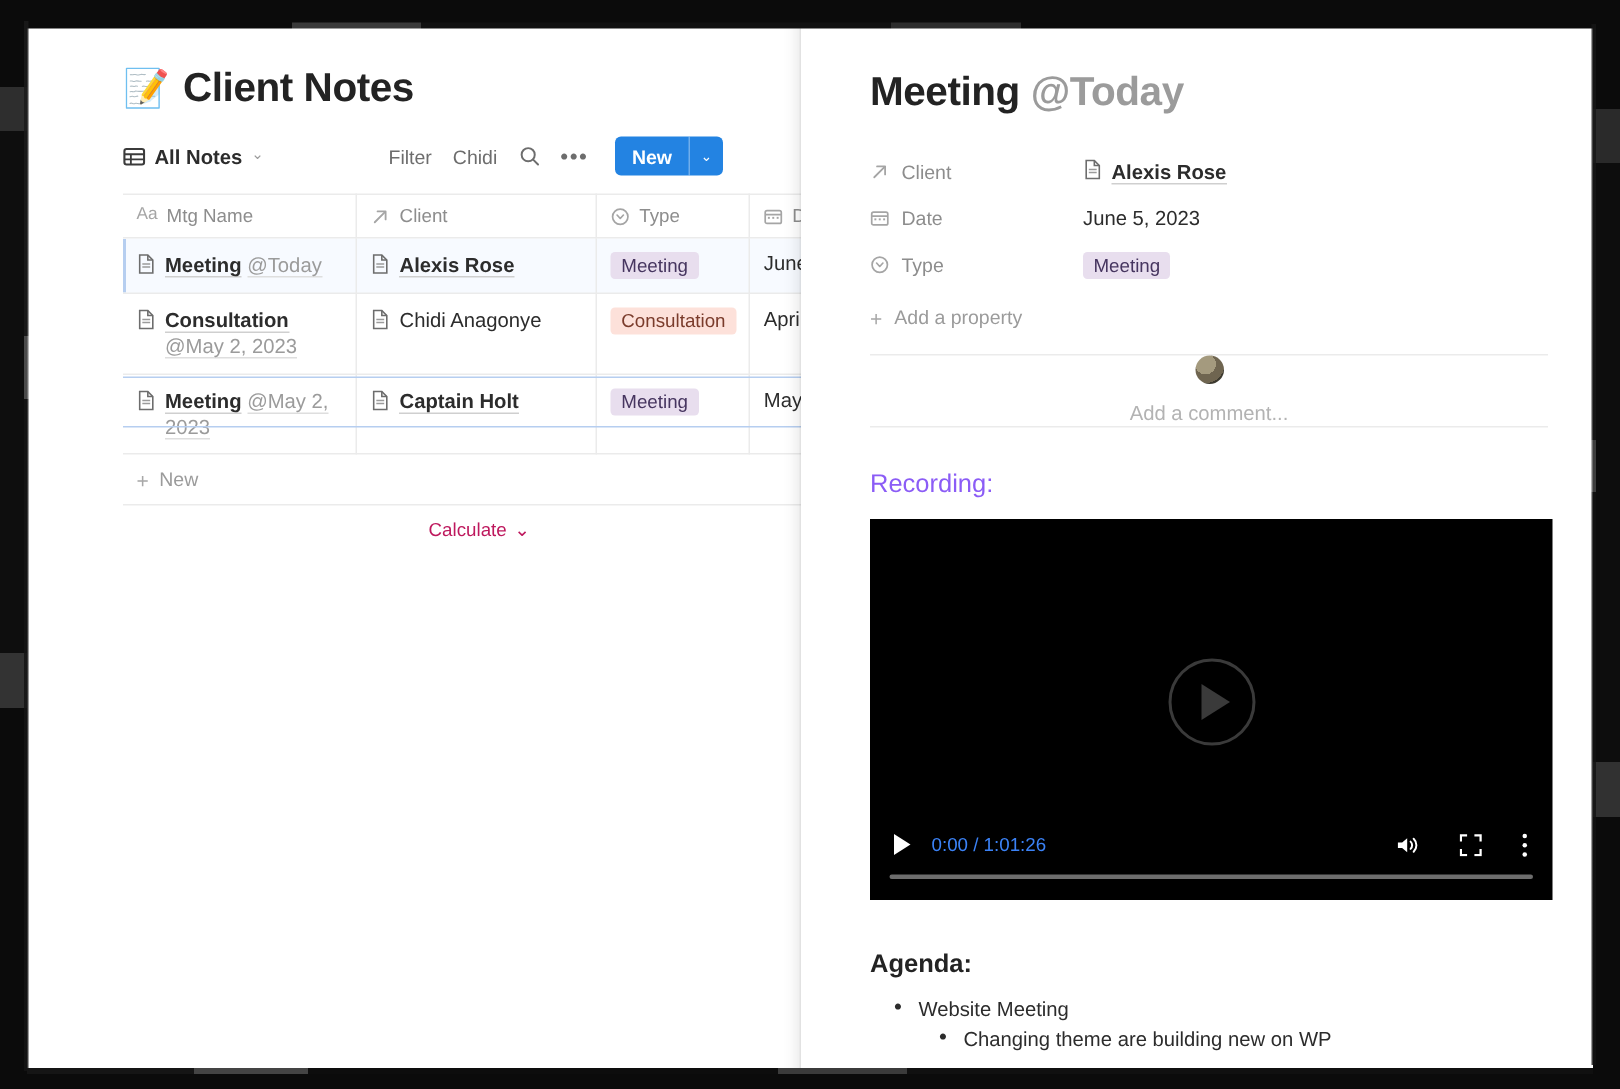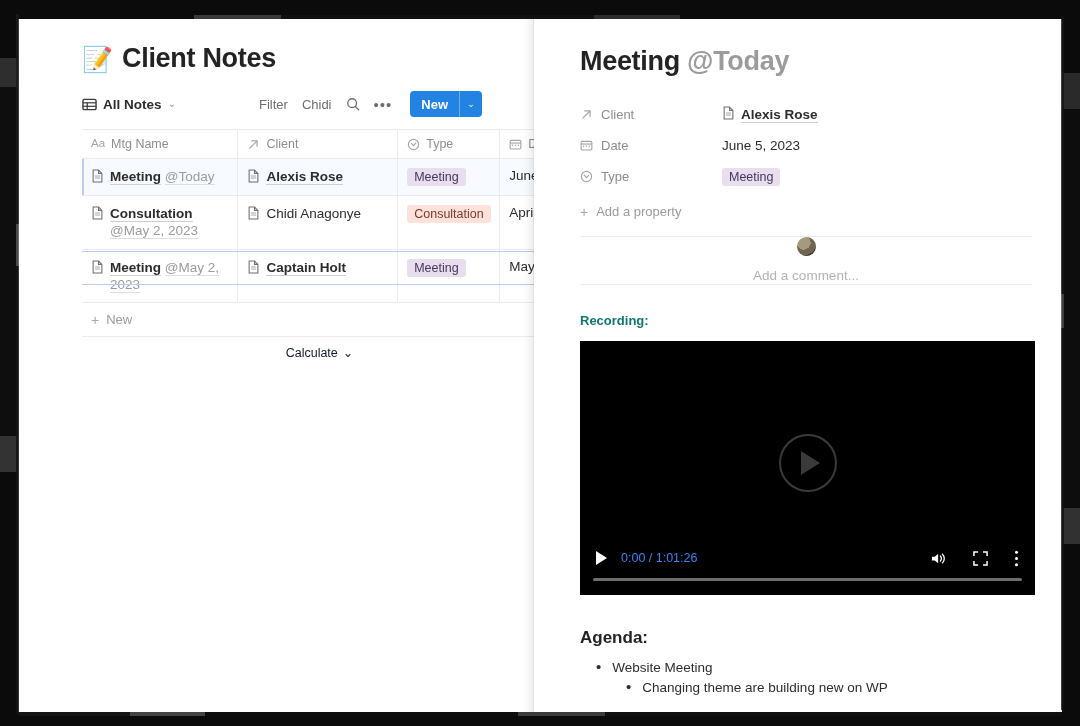"Recording:" .h-rec { color: #0f766e -> #8b5cf6; font-size: 13px -> 17px; font-weight: bold -> normal }
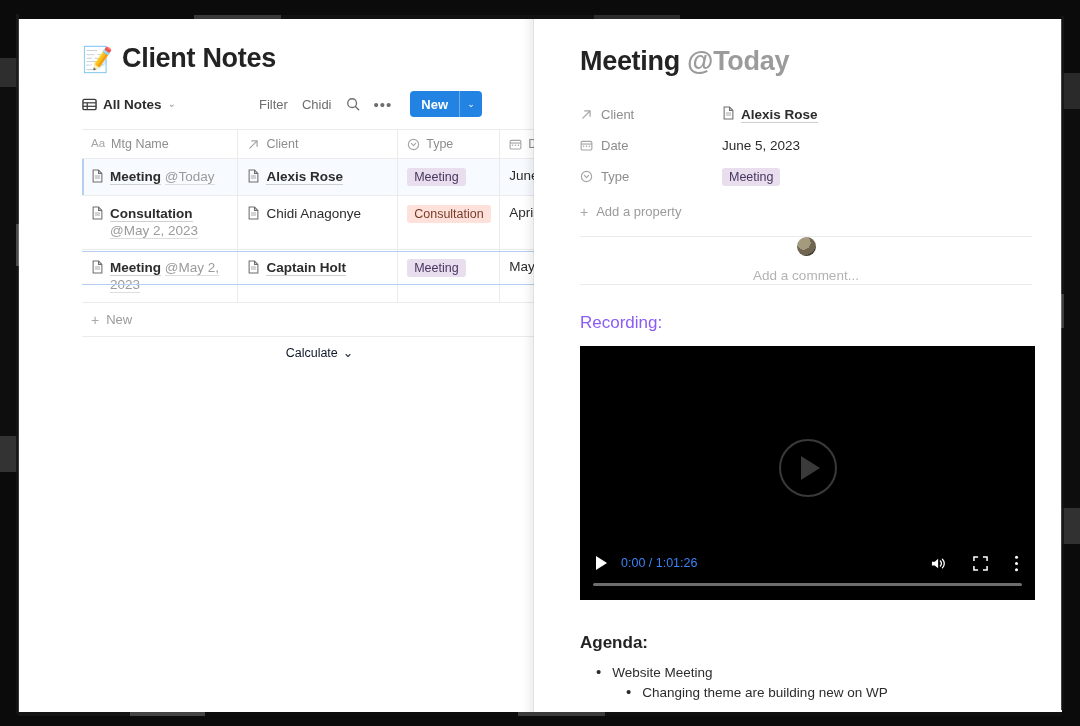"Calculate" .calc { color: #0f172a -> #be185d }
